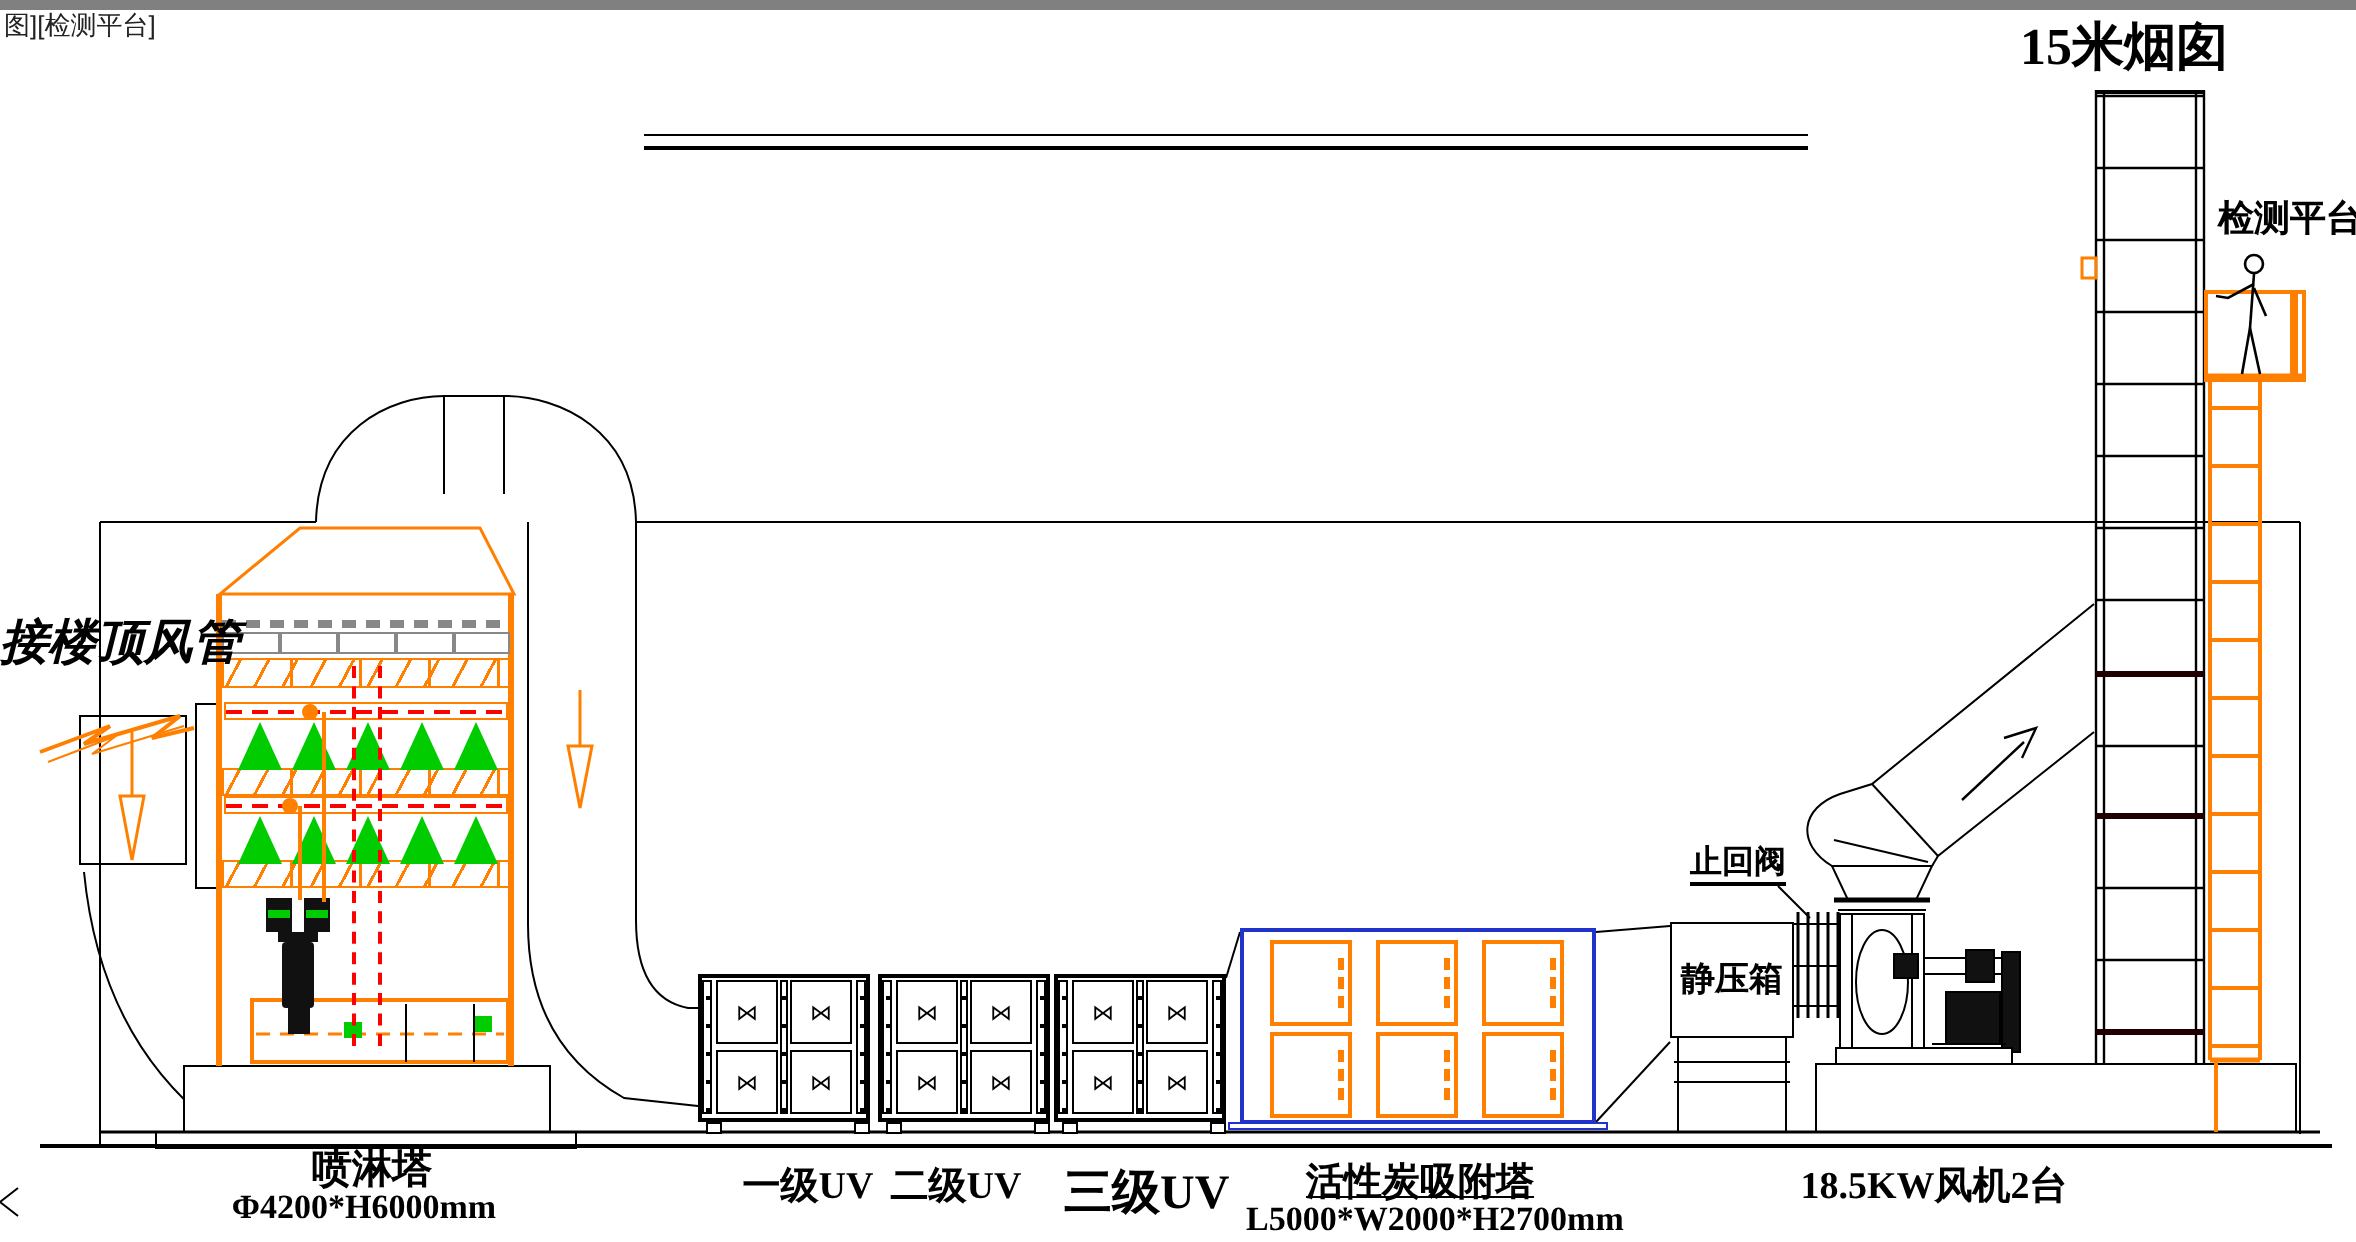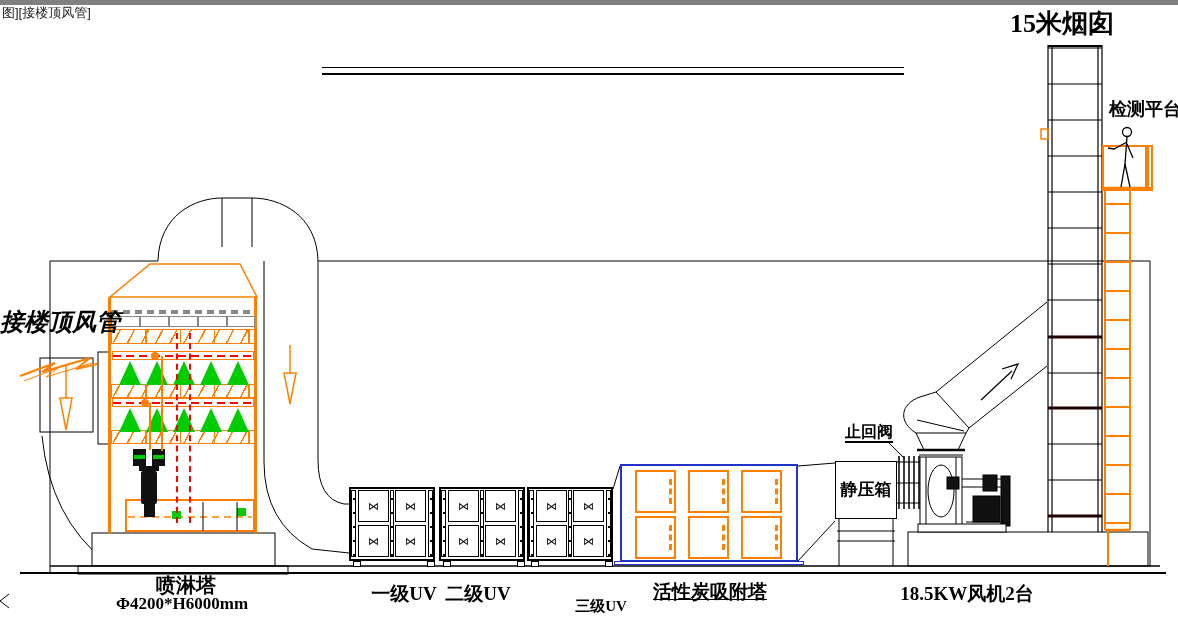"图][接楼顶风管]" div.txt { text: 接楼顶风管 -> 检测平台 }
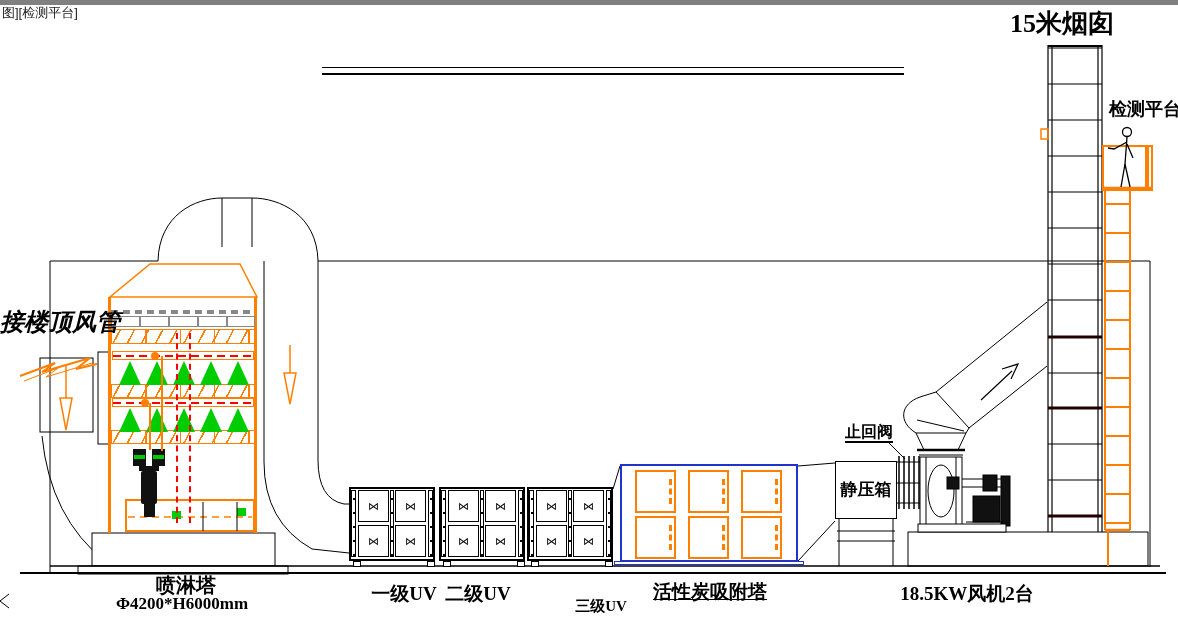"三级UV" div.txt { font-size: 15px -> 24px; left: 561px -> 532px; margin-top: 14px -> none }
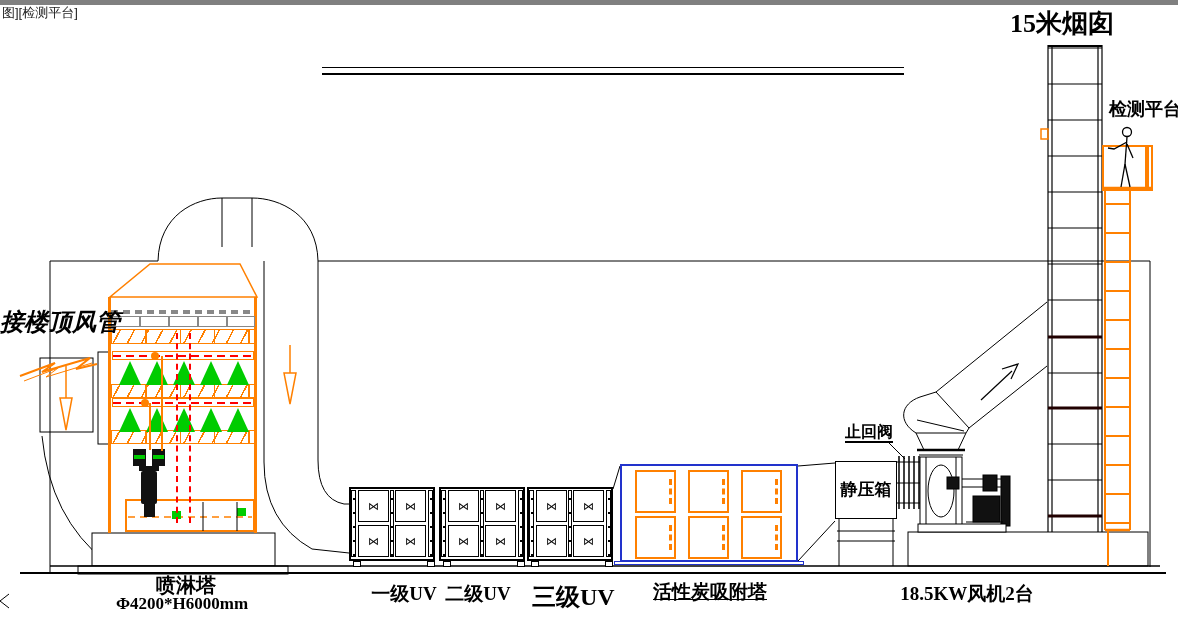"L5000*W2000*H2700mm" div.txt { html: none -> <div>L5000*W2000*H2700mm</div> }
